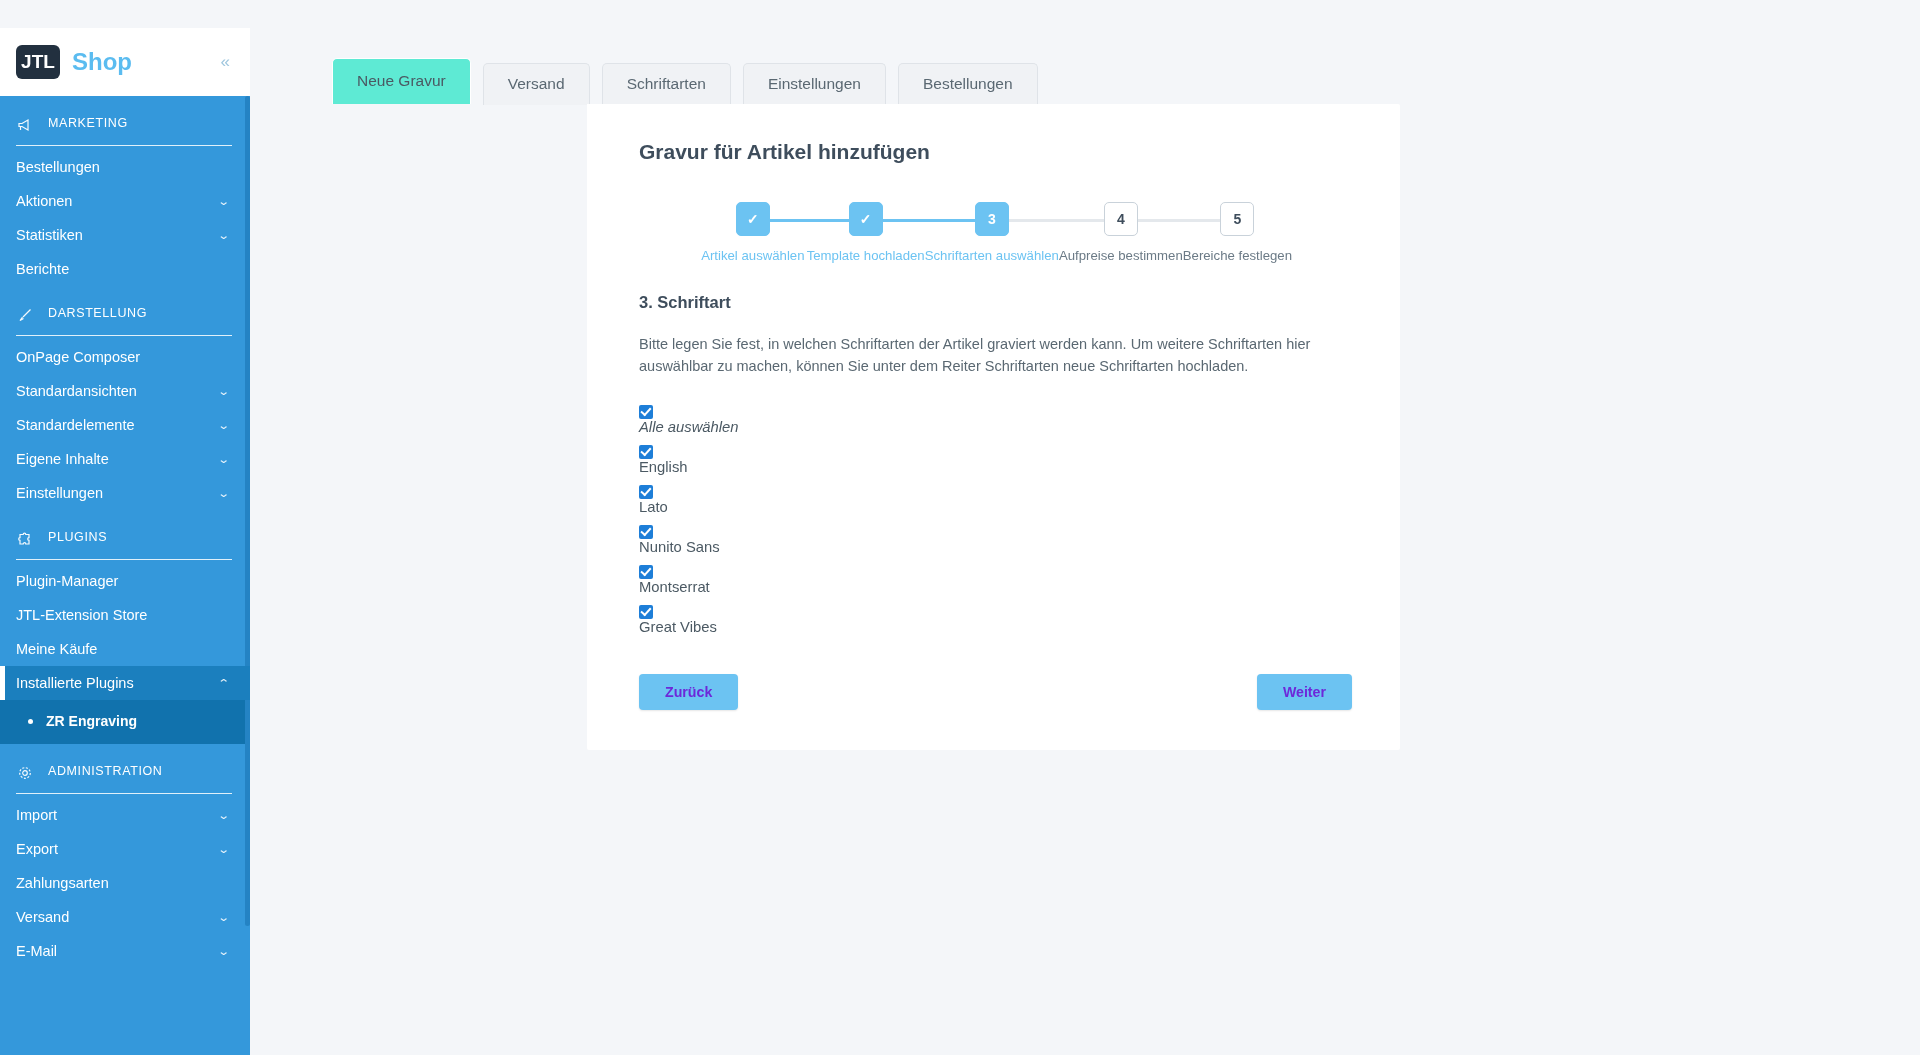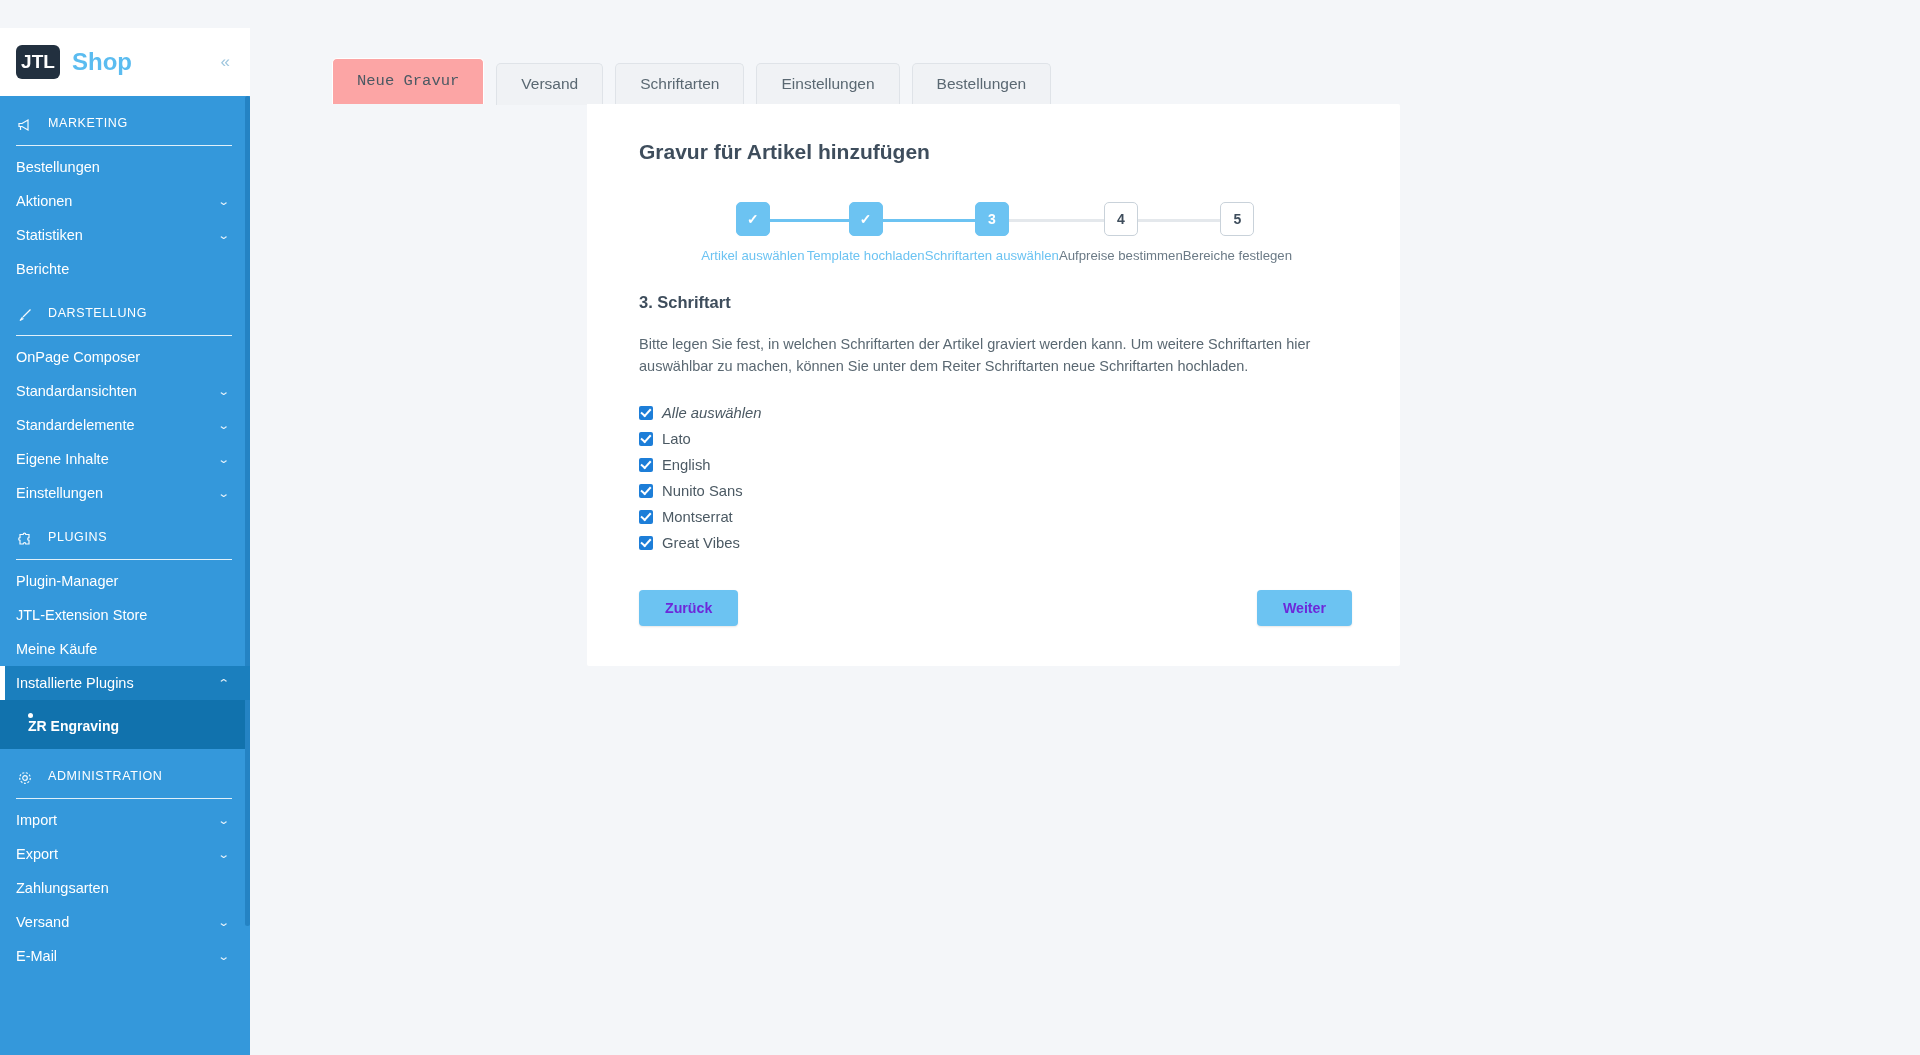"Neue Gravur" .tab.active { background: #fca5a5 -> #5eead4; font-family: Liberation Mono, monospace -> none }
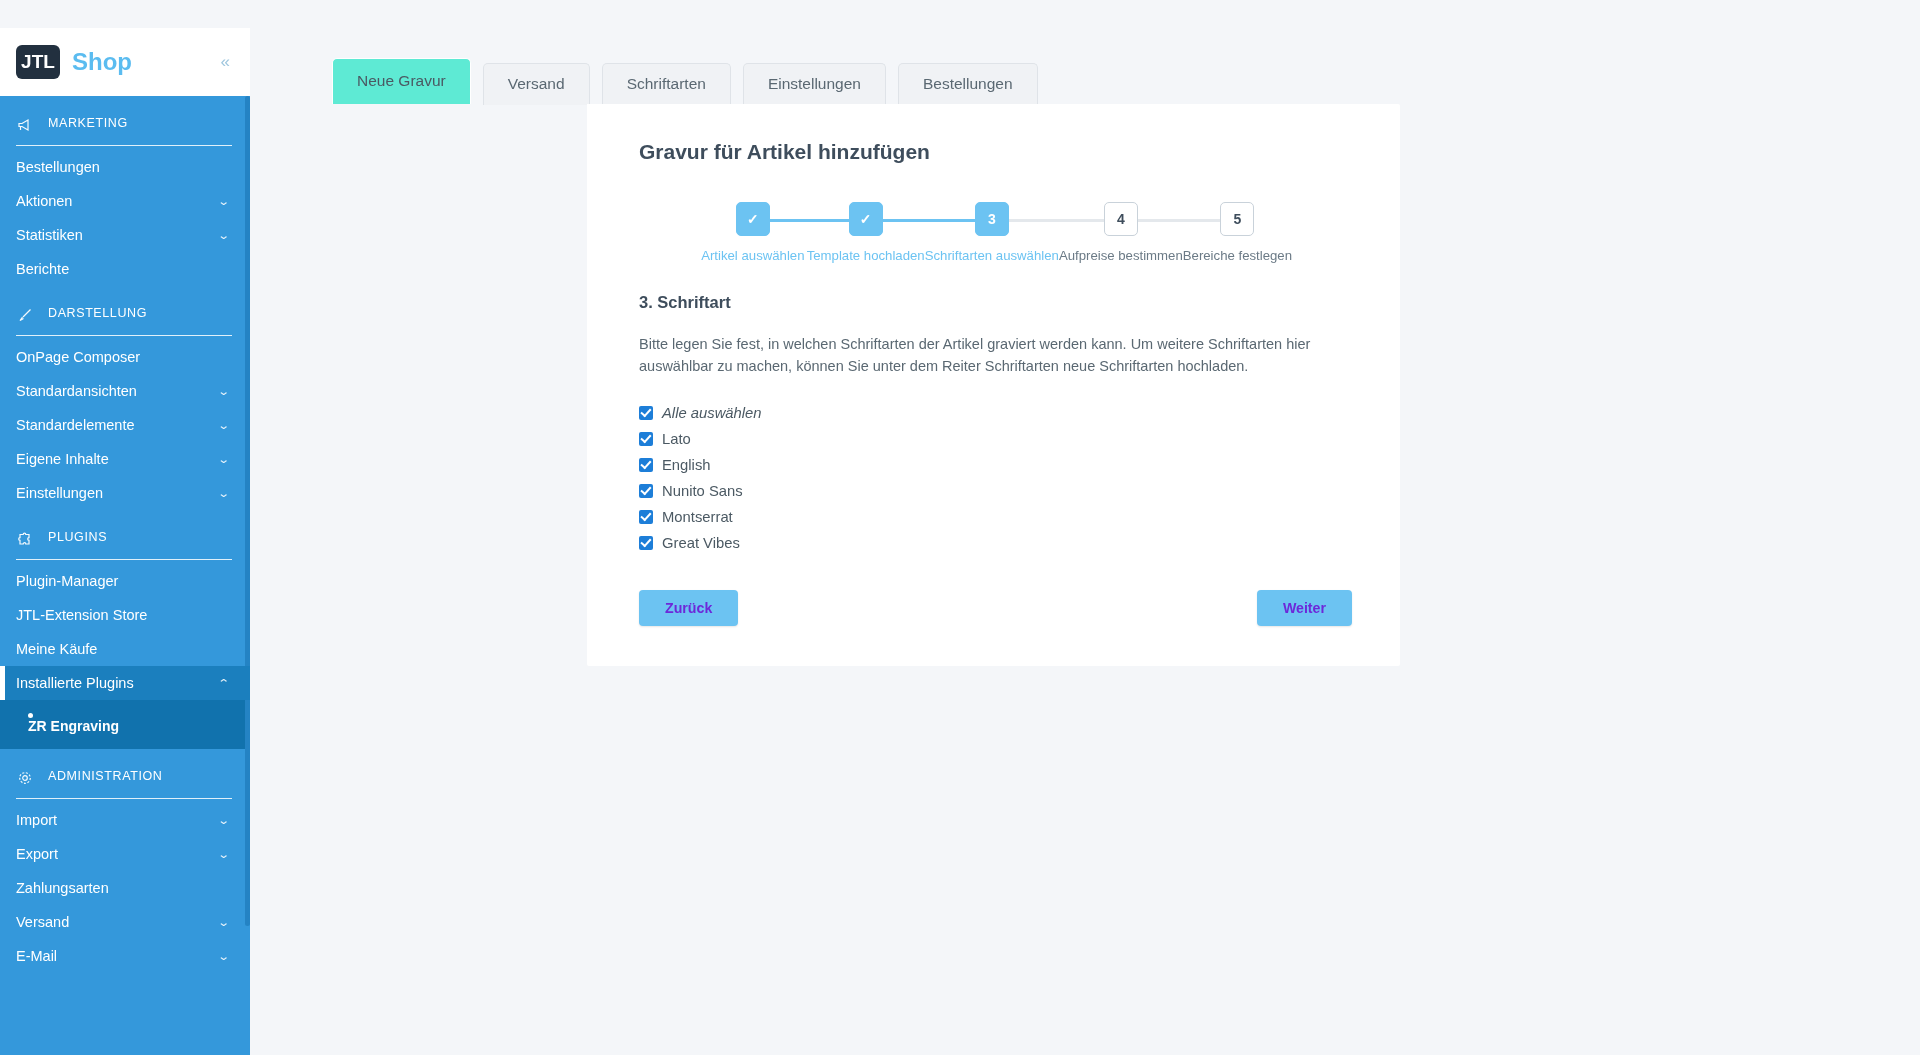"Alle auswählen" .check-row { align-items: center -> flex-start; flex-direction: none -> column }
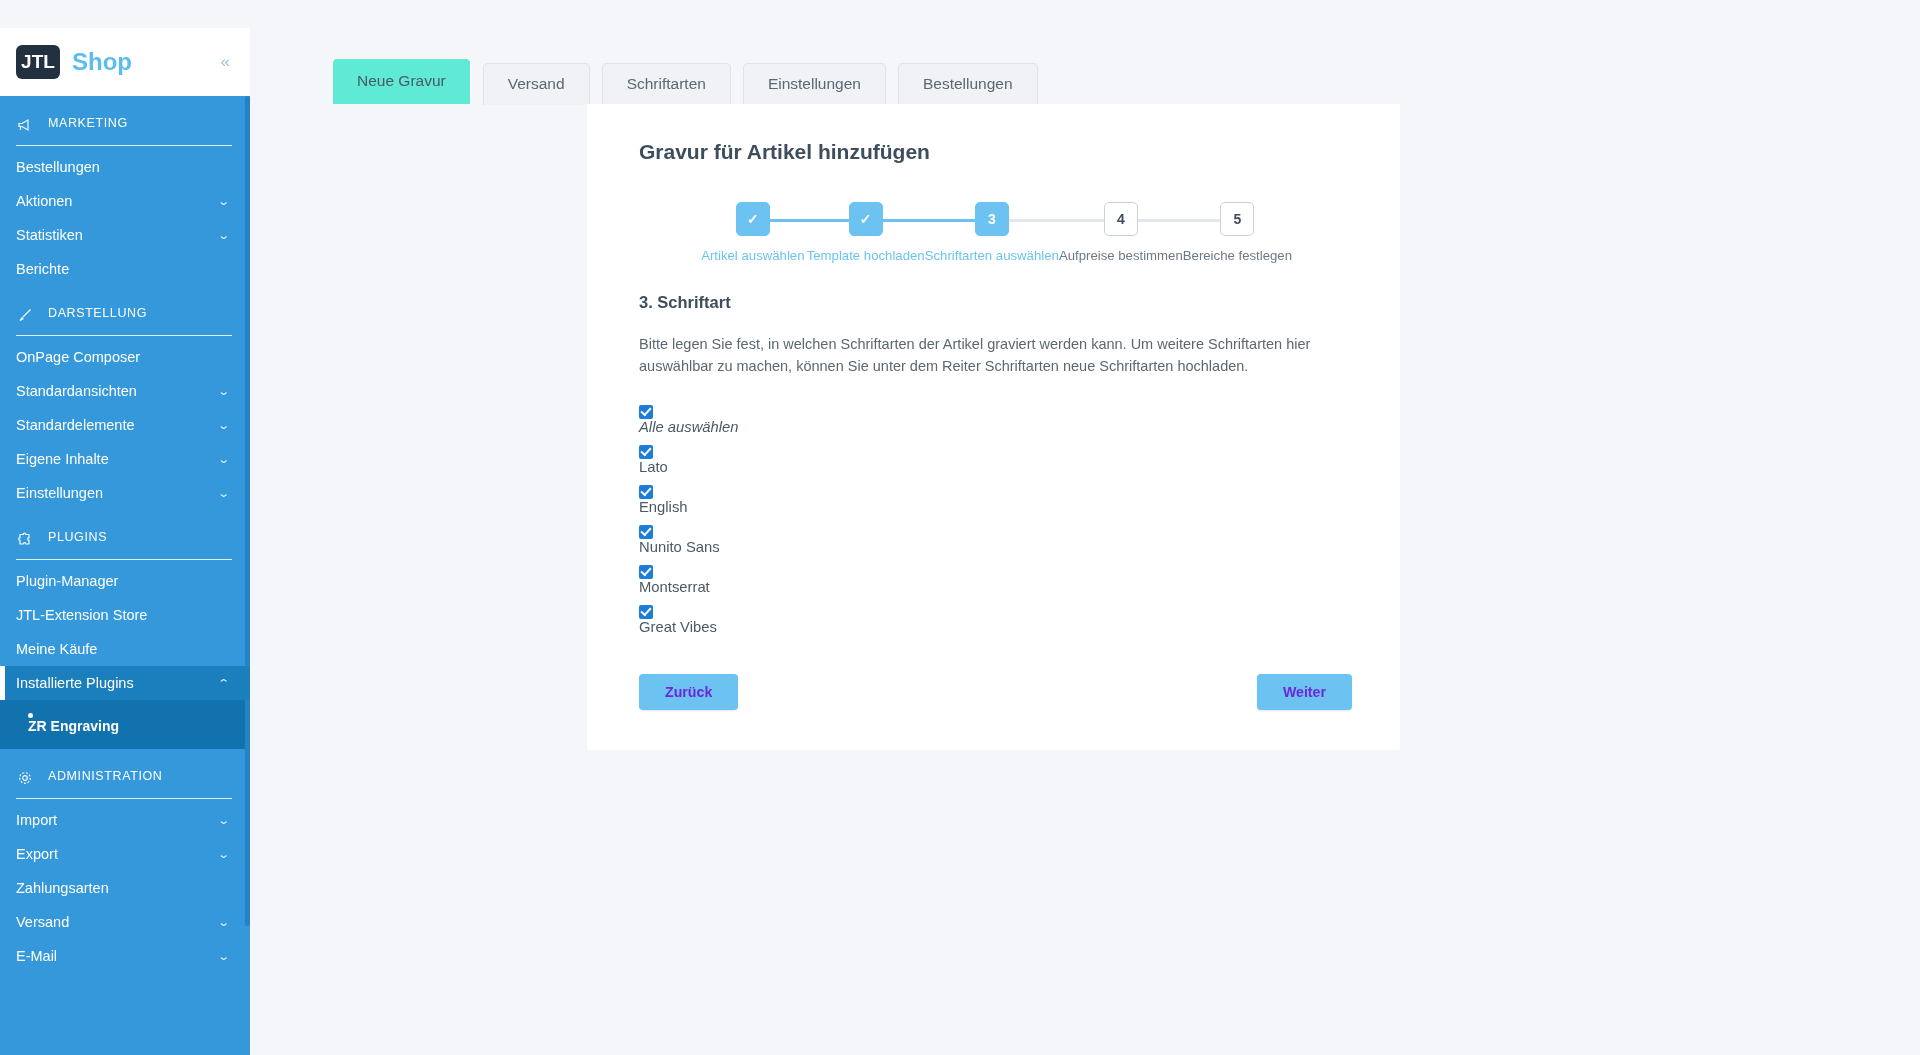"Lato" label.check-row { order: before "English" -> after "English" }
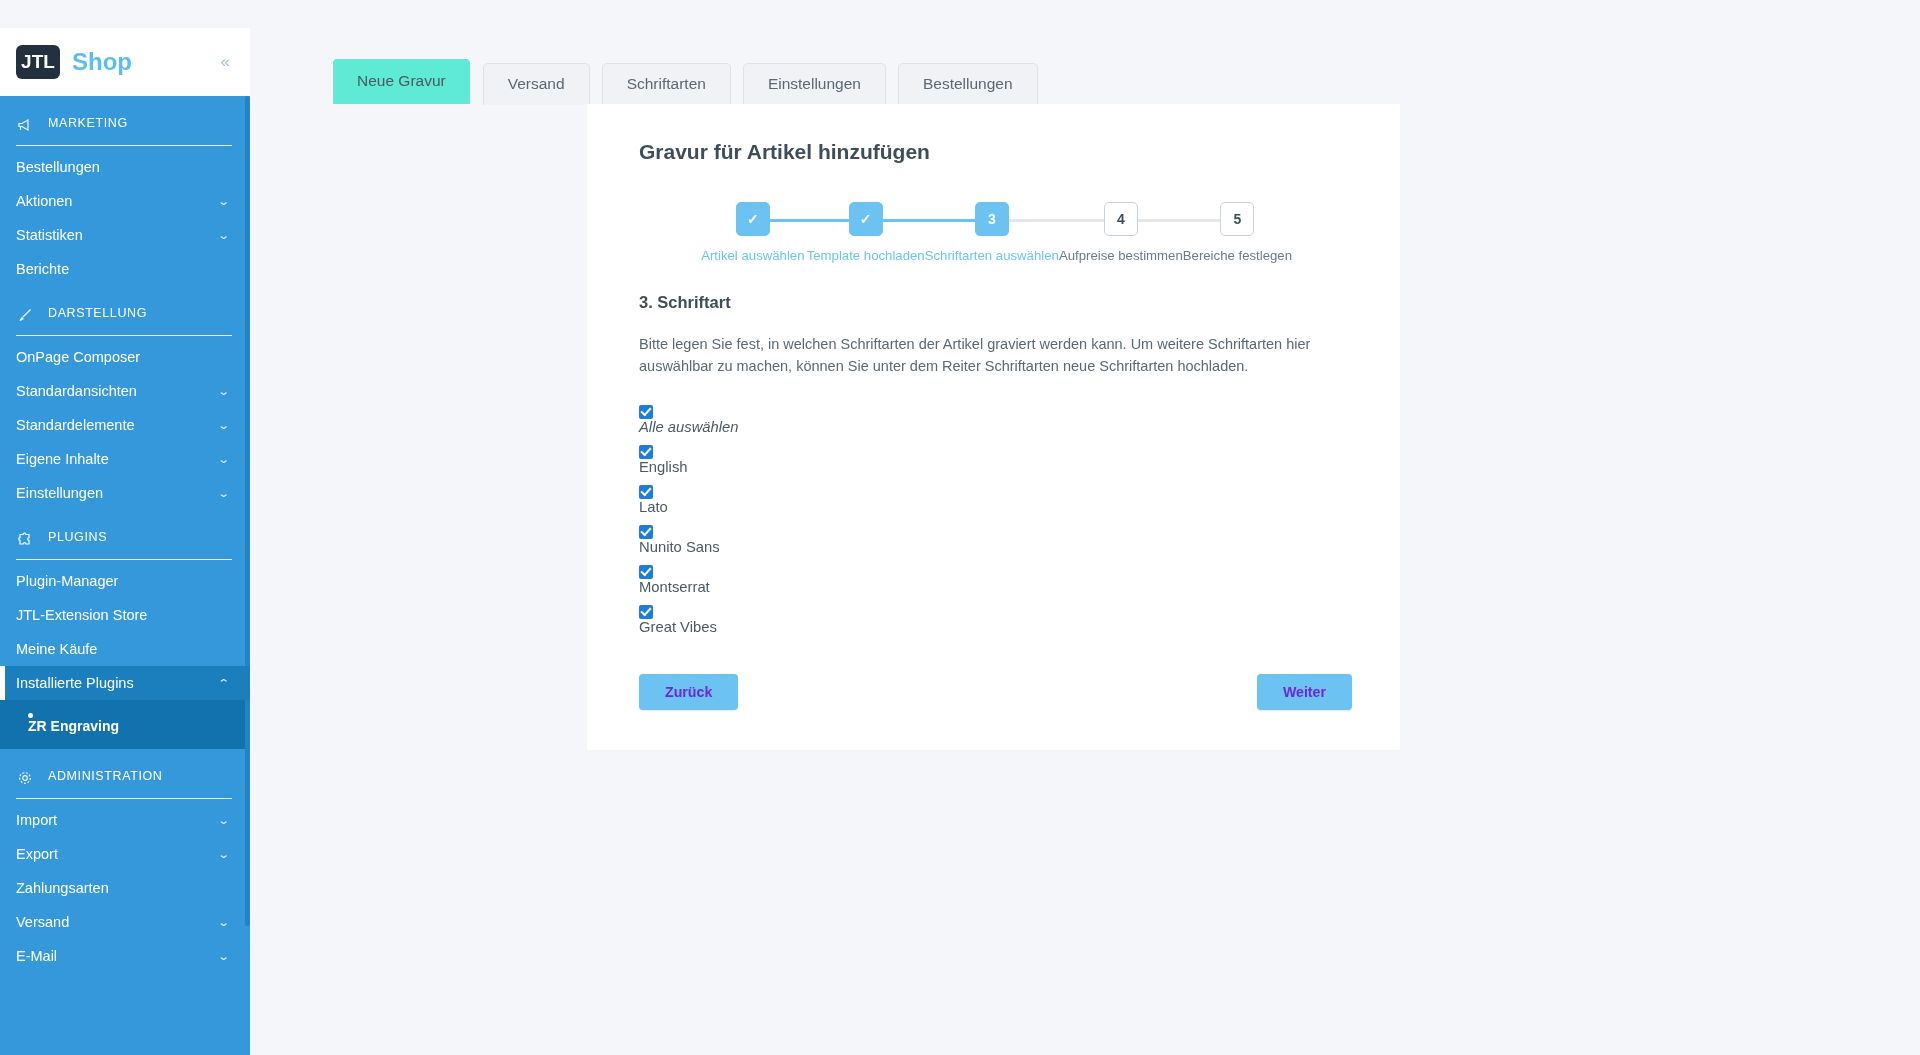"ZR Engraving" .nav-sub-item { align-items: flex-start -> center; flex-direction: column -> none }
